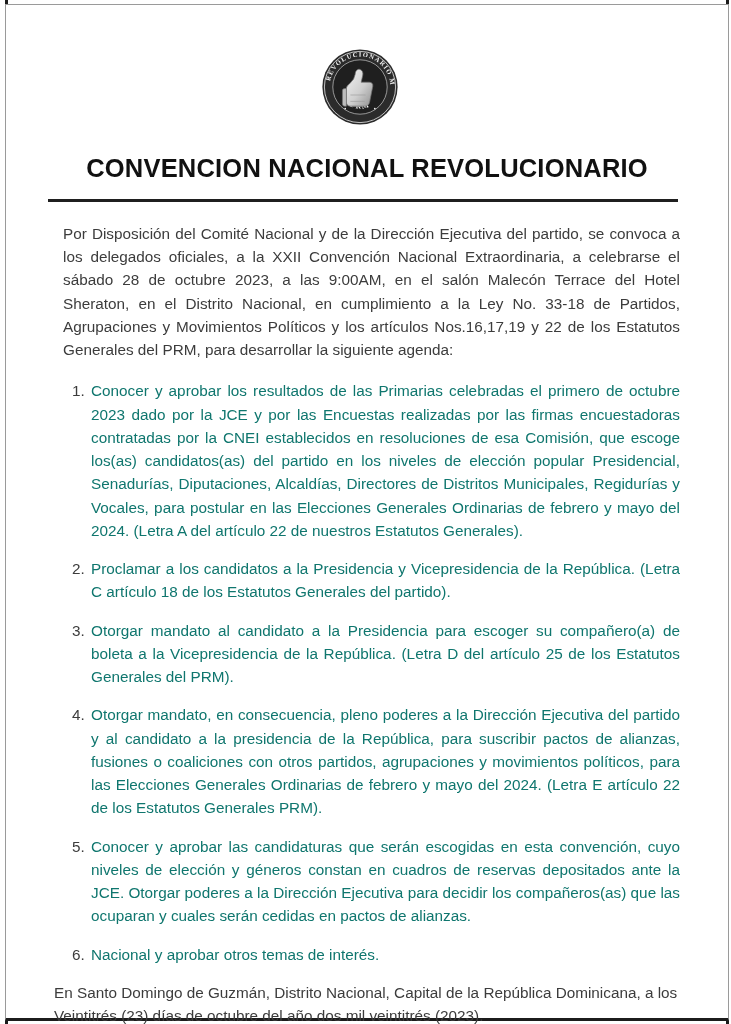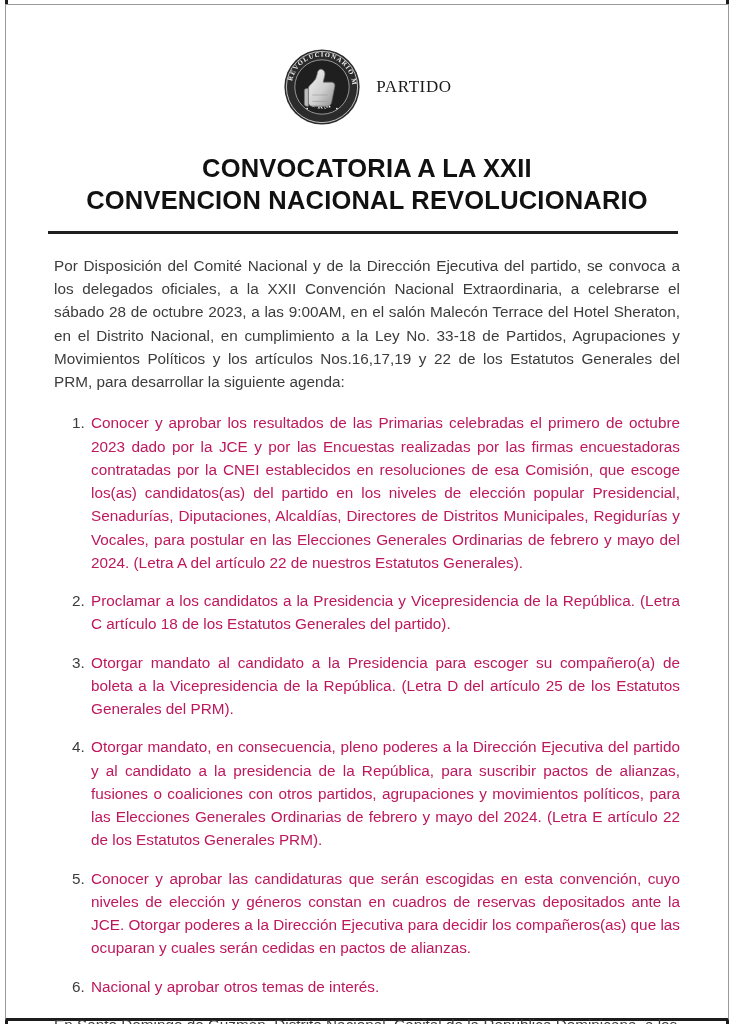"PARTIDO" div { html: <div>PARTIDO</div> -> none }
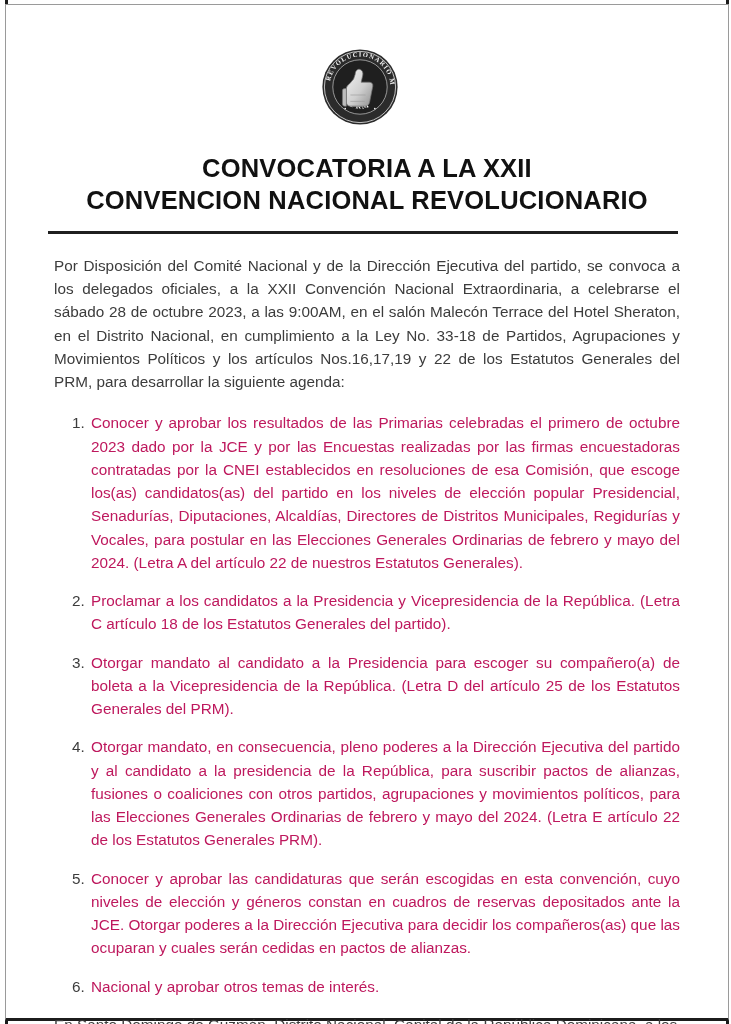"CONVOCATORIA A LA XXII" div { html: <div>CONVOCATORIA A LA XXII</div> -> none }
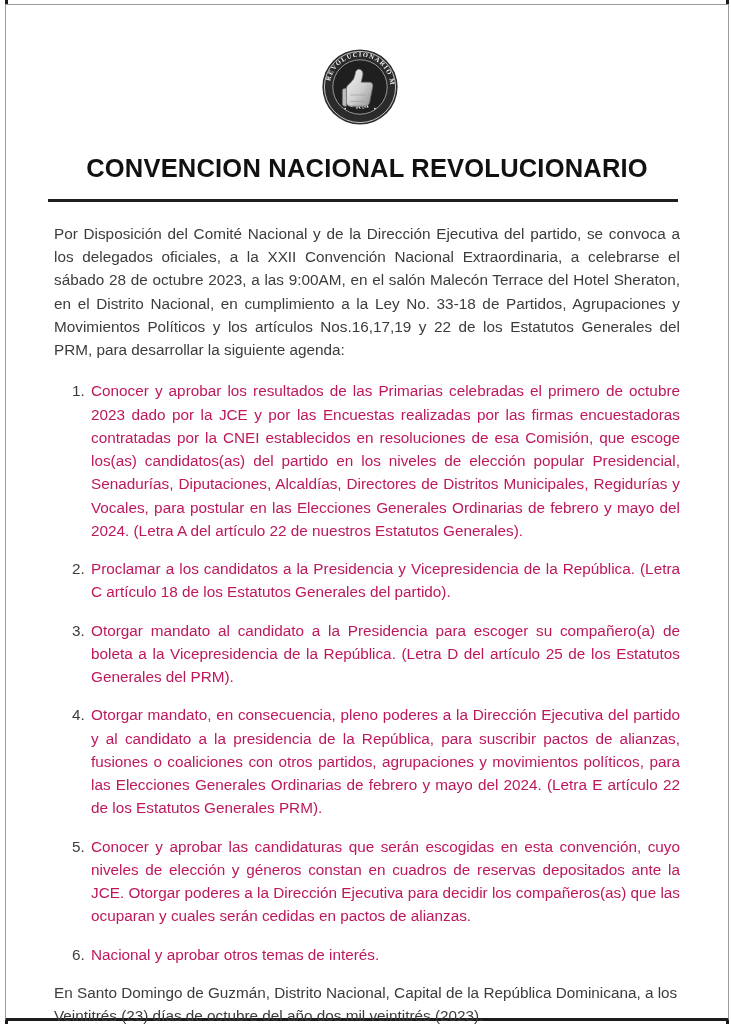"Por Disposición del Comité Nacional" .intro { margin: 20px 0 0 0 -> 20px 0 0 9px }
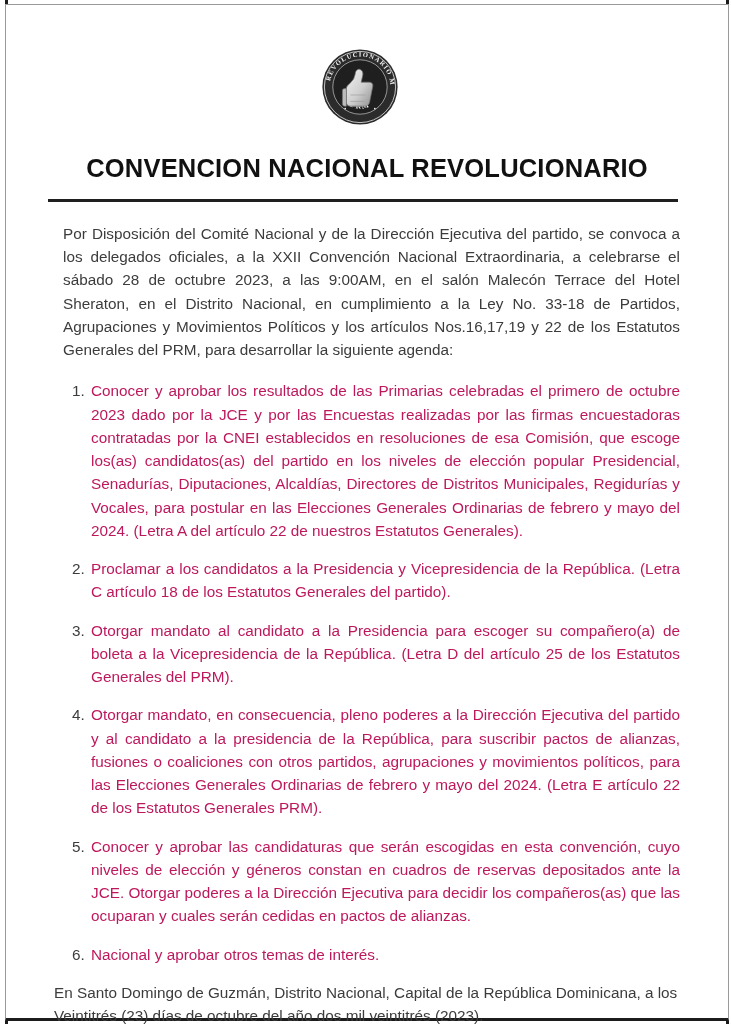"Conocer y aprobar los resultados" .agenda .txt { color: #be185d -> #0f766e }
